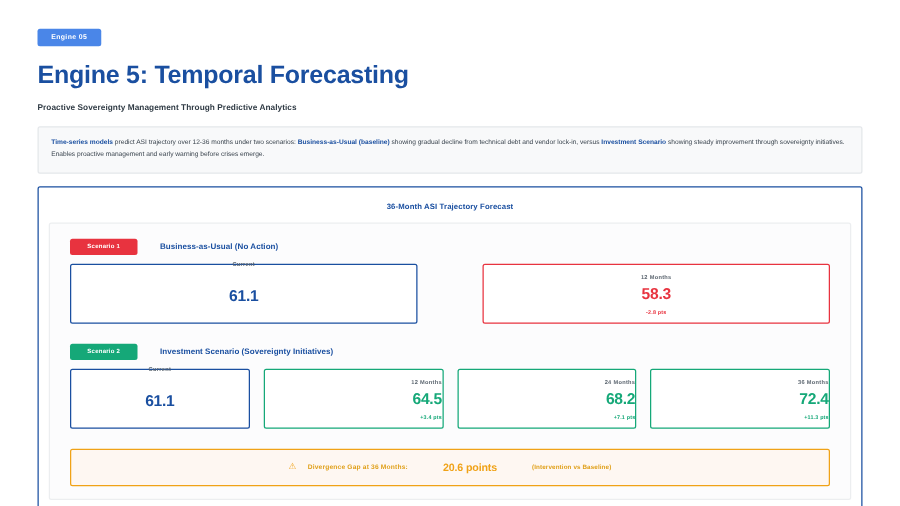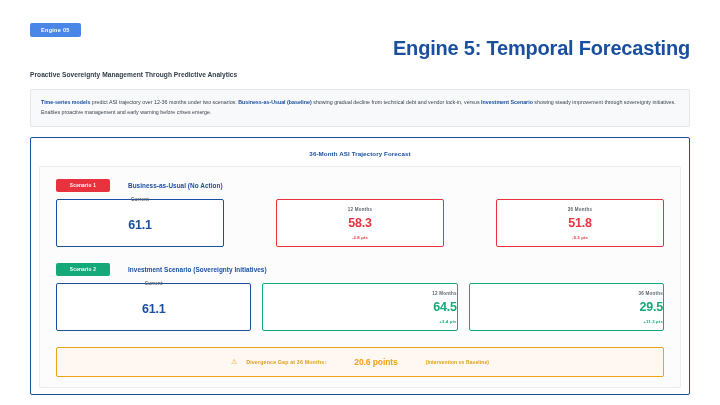"Engine 5: Temporal Forecasting" .page-title { margin-top: none -> 12px; text-align: right -> none }
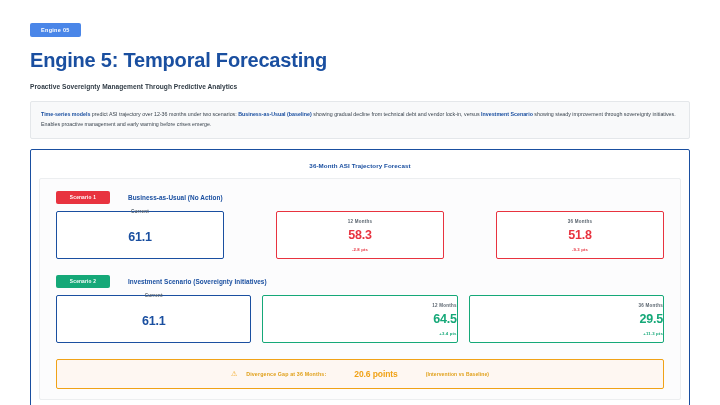"51.8" div.card { html: <div> <div>36 Months</div> <div>51.8</div> <div>-9.3 pts</div> </div> -> none }
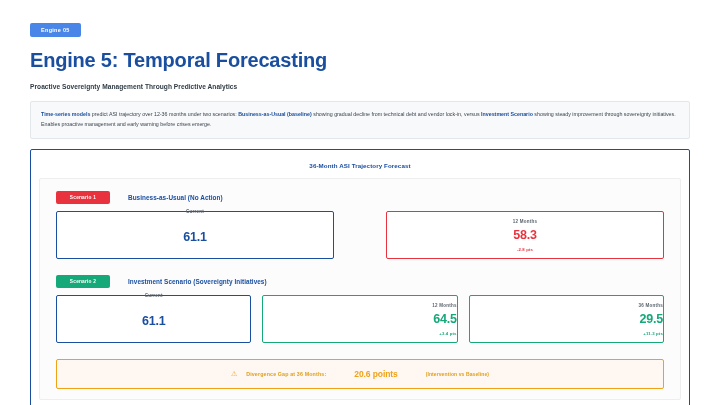"68.2" div.card { html: none -> <div> <div>24 Months</div> <div>68.2</div> <div>+7.1 pts</div> </div> }
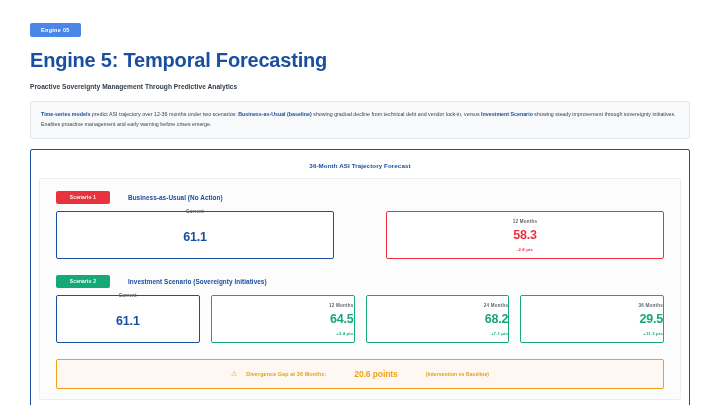"29.5" div.card-value { text: 29.5 -> 72.4 }
